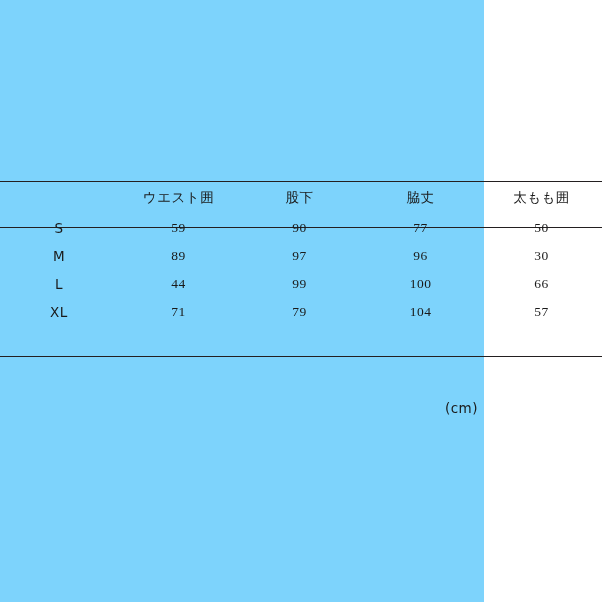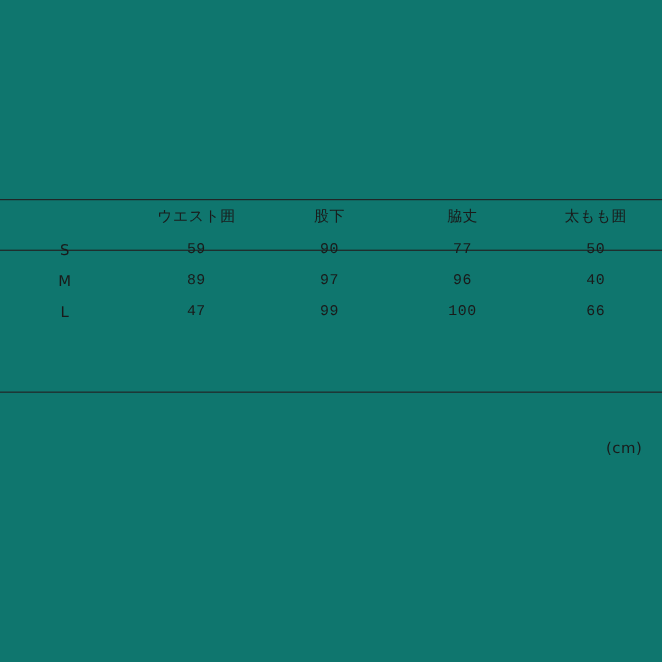"ウエスト囲" .page { background: #0f766e -> #7dd3fc; width: 602px -> 484px }
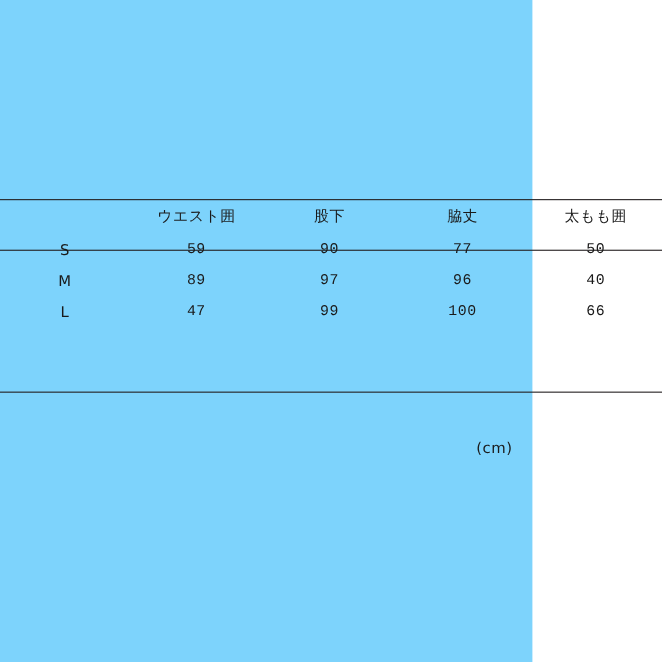"59" .num { font-family: Liberation Mono, monospace -> Liberation Serif, serif }
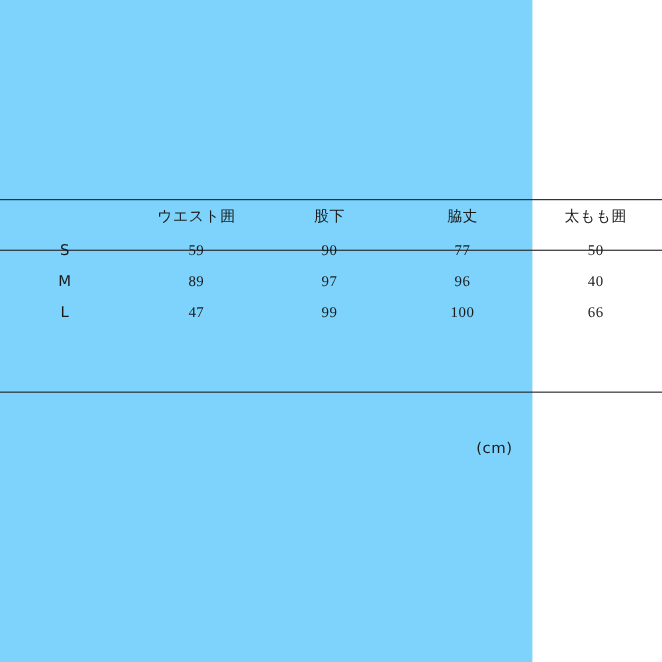"40" td.num { text: 40 -> 30 }
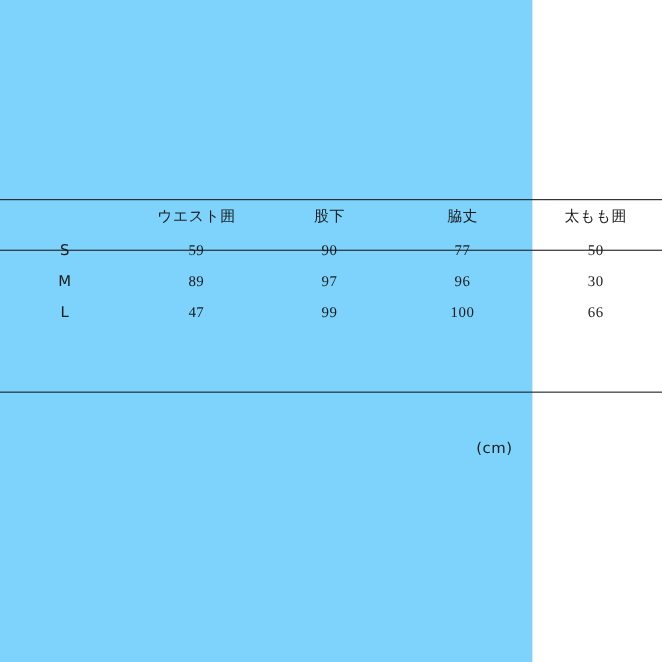"47" td.num { text: 47 -> 44 }
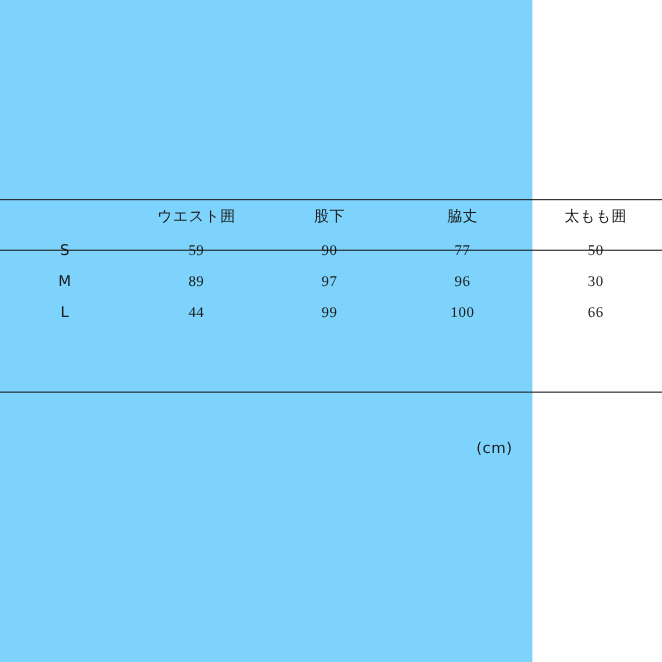"XL" tr { html: none -> <tr> <td>XL</td> <td>71</td> <td>79</td> <td>104</td> <td>57</td> </tr> }
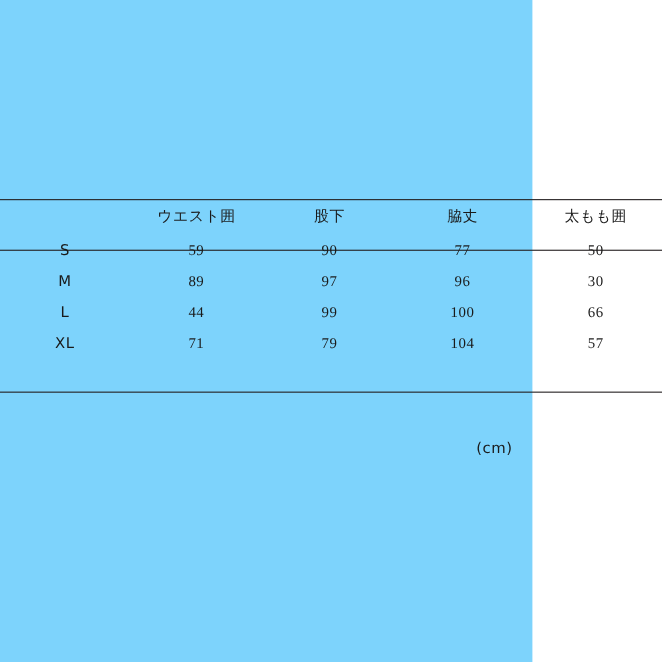"(cm)" .unit { right: 18px -> 6px }
